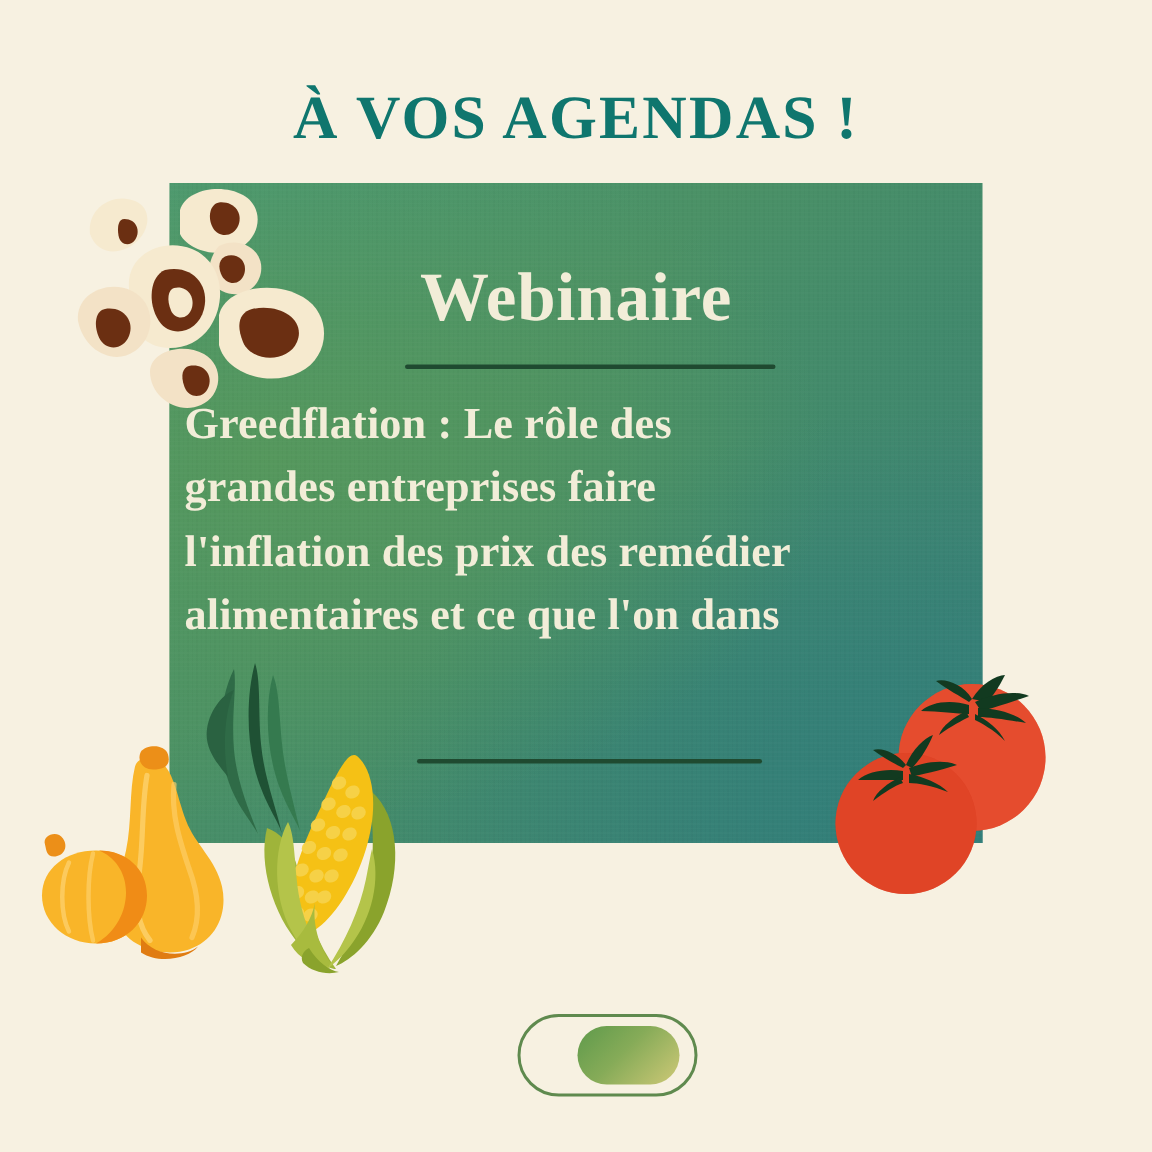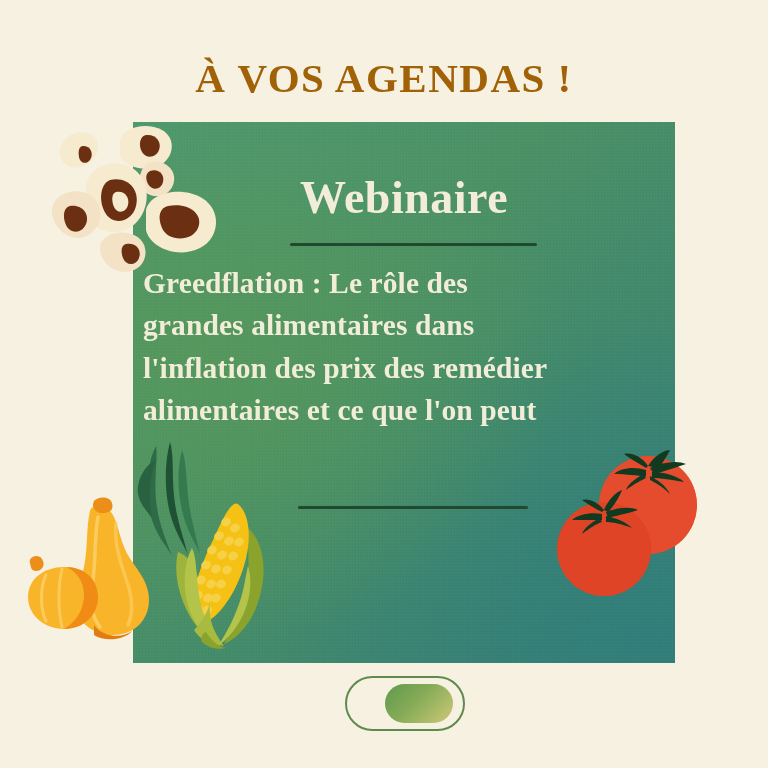"À VOS AGENDAS !" .headline { color: #a16207 -> #0f766e }
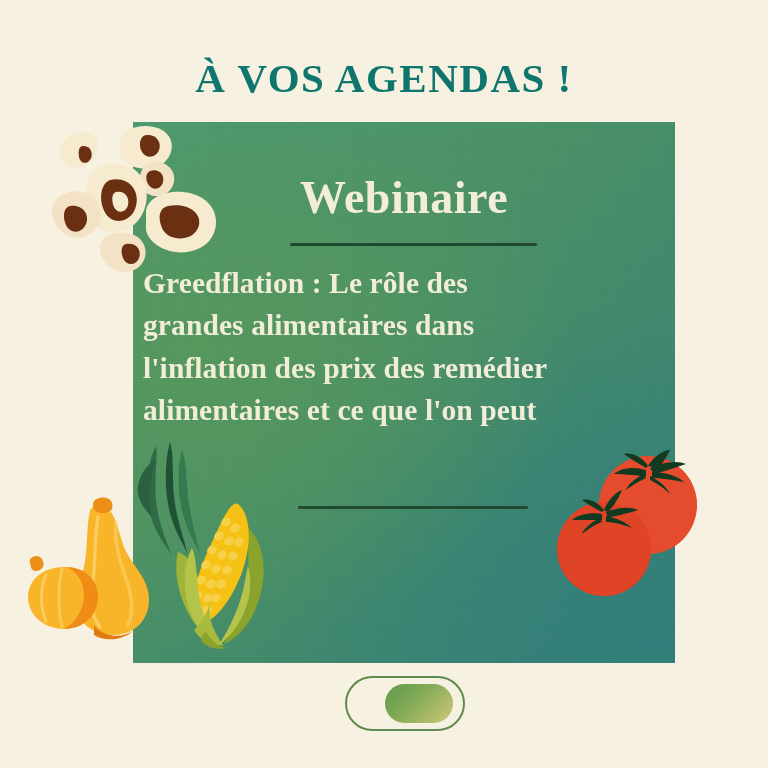"Webinaire" .card { height: 541px -> 440px; margin-left: 20px -> none }
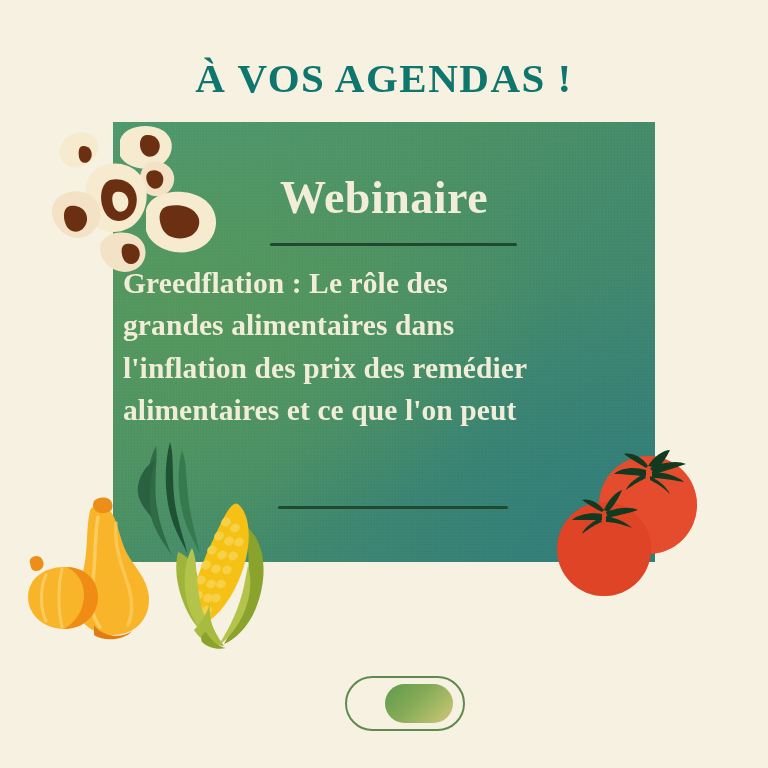"grandes alimentaires dans" span.ln { text: alimentaires dans -> entreprises faire }
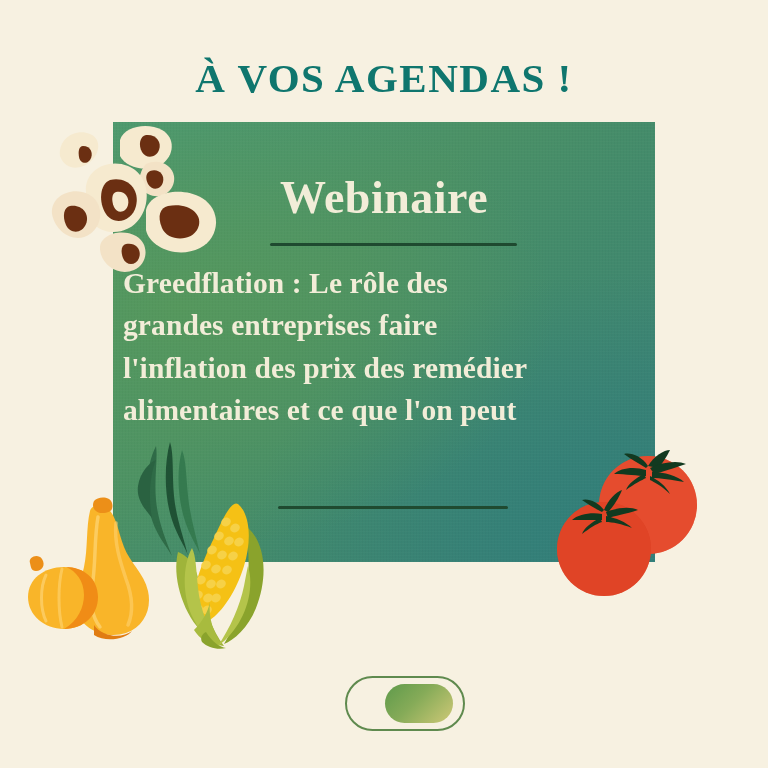"alimentaires et ce que l'on" span.ln { text: peut -> dans }
